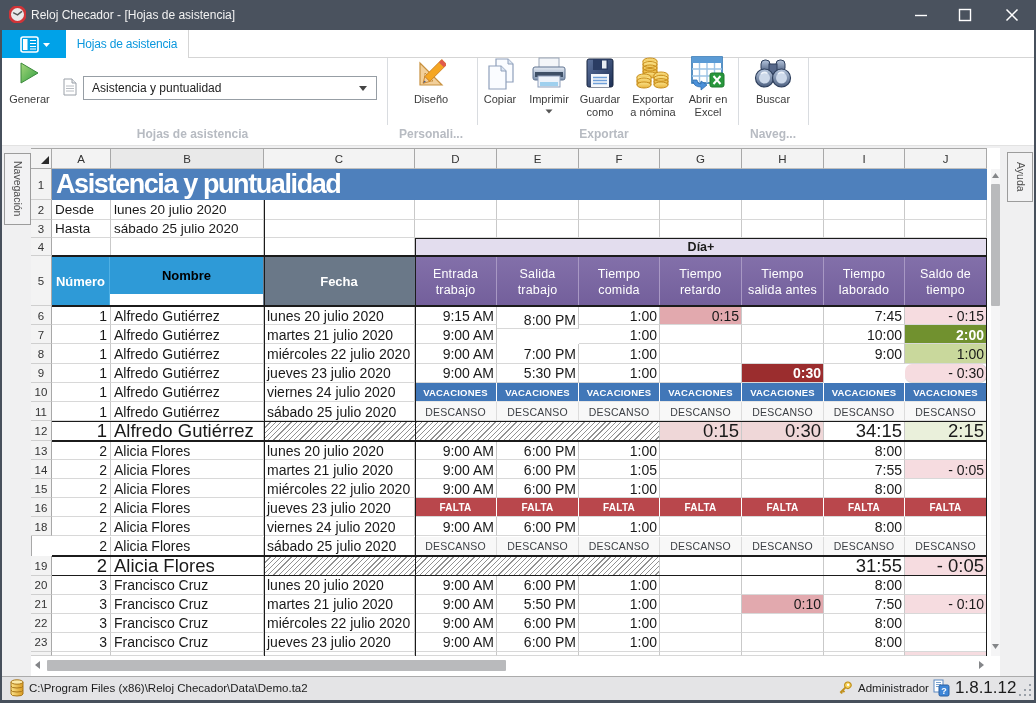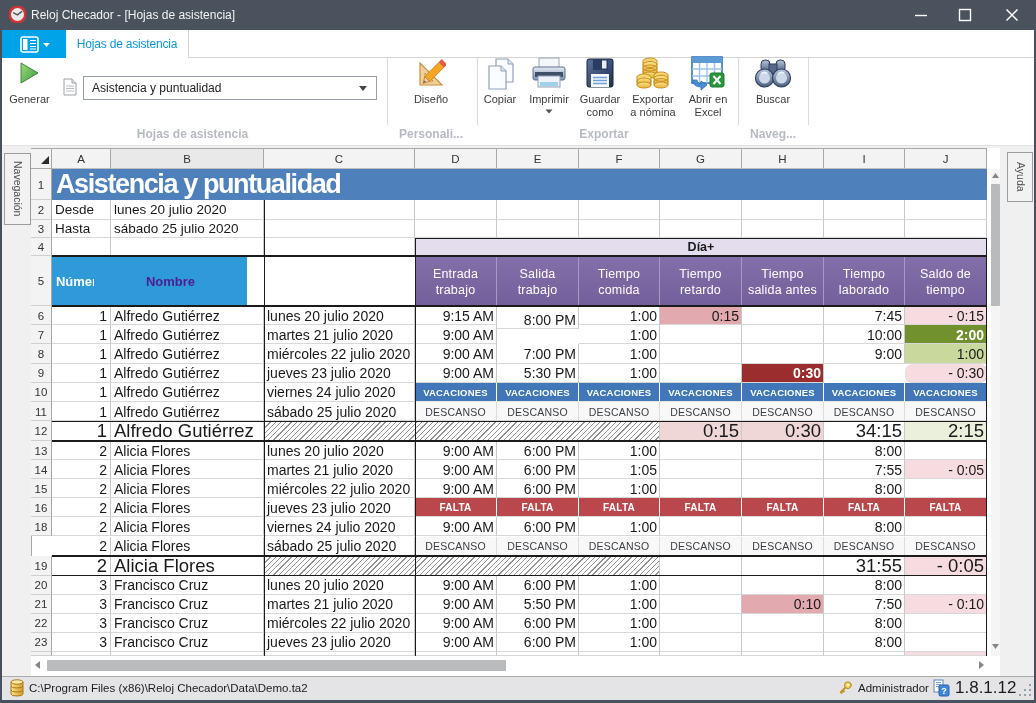"Nombre" div { color: #4c1d95 -> #000000; height: 50px -> 38px; left: 94px -> 110px }
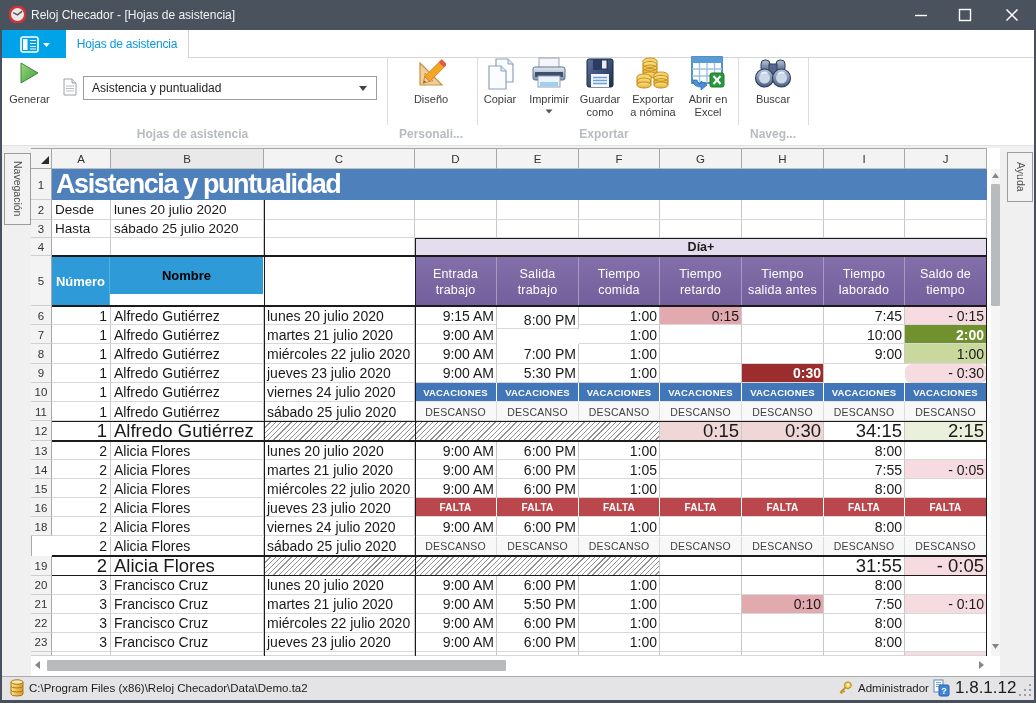"Fecha" div { html: none -> <div>Fecha</div> }
